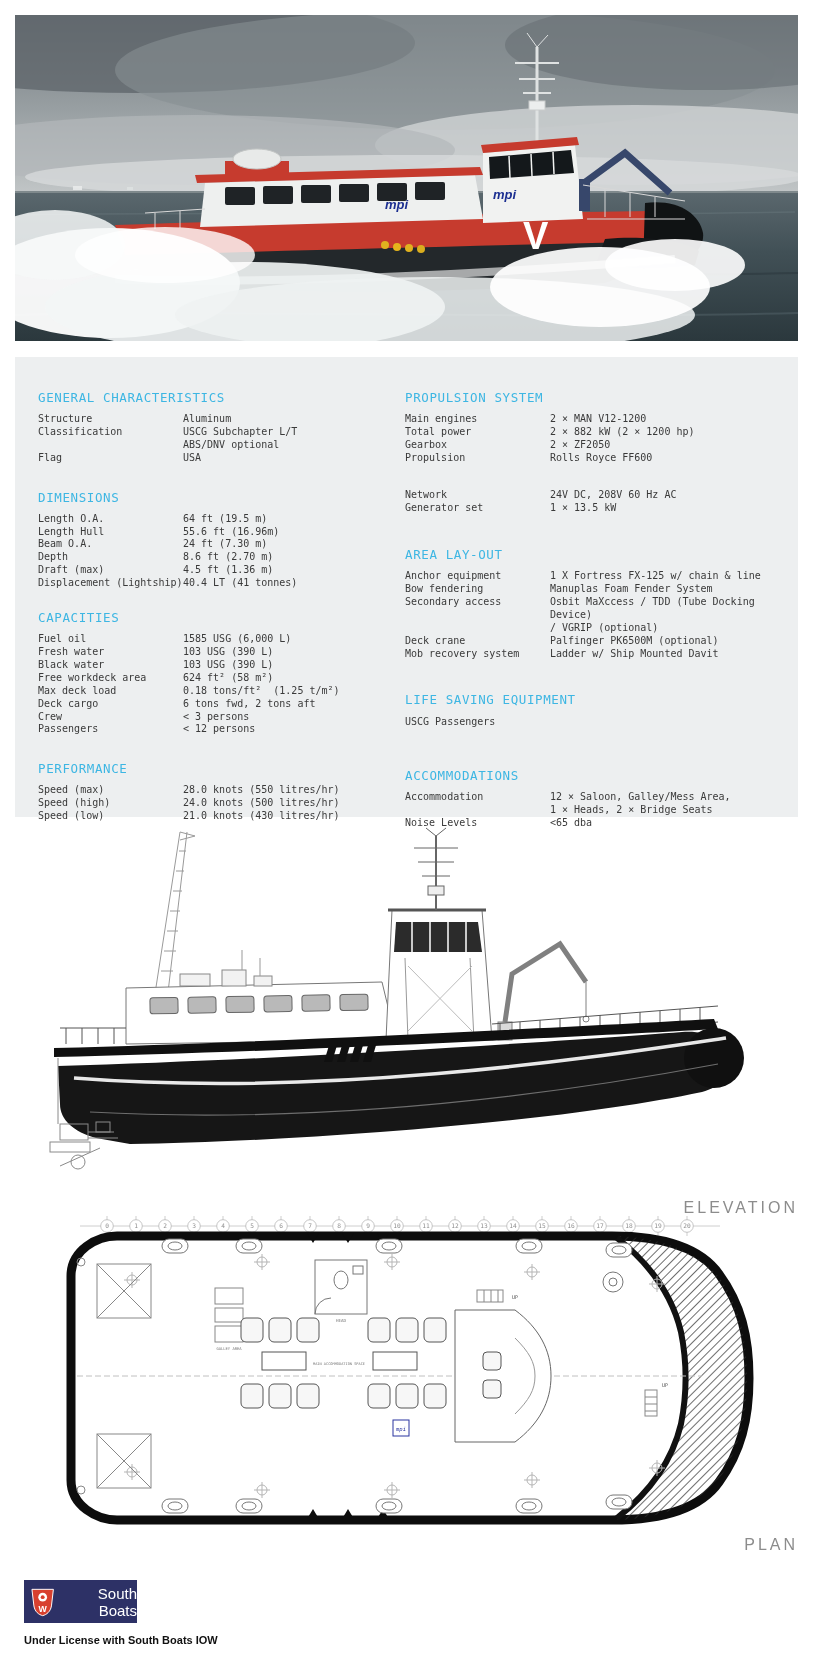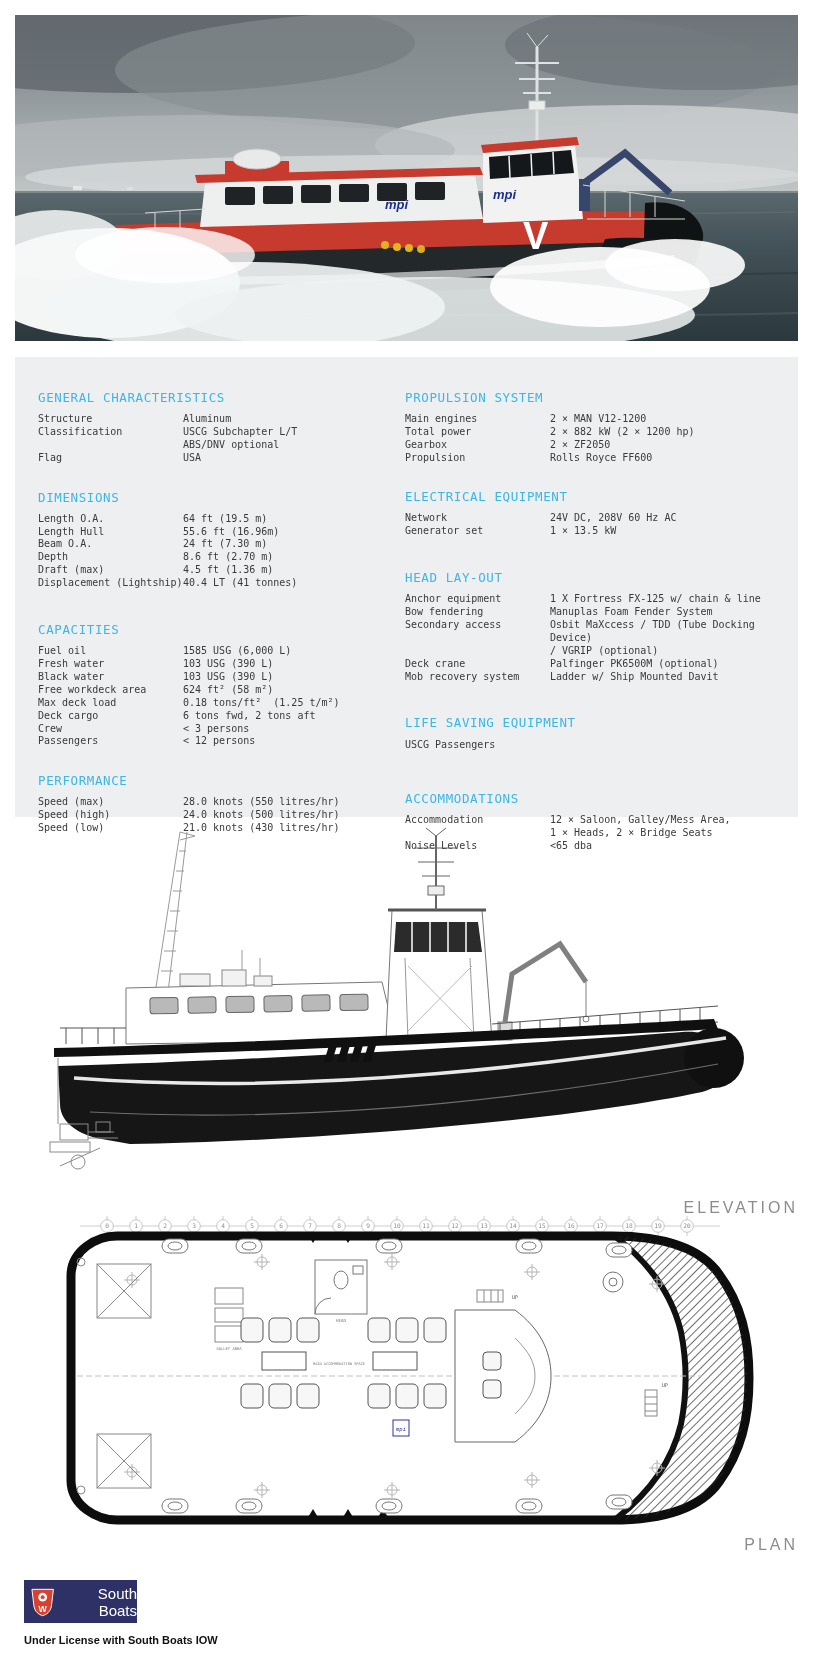"ELECTRICAL EQUIPMENT" h2 { html: <h2>ELECTRICAL EQUIPMENT</h2> -> none }
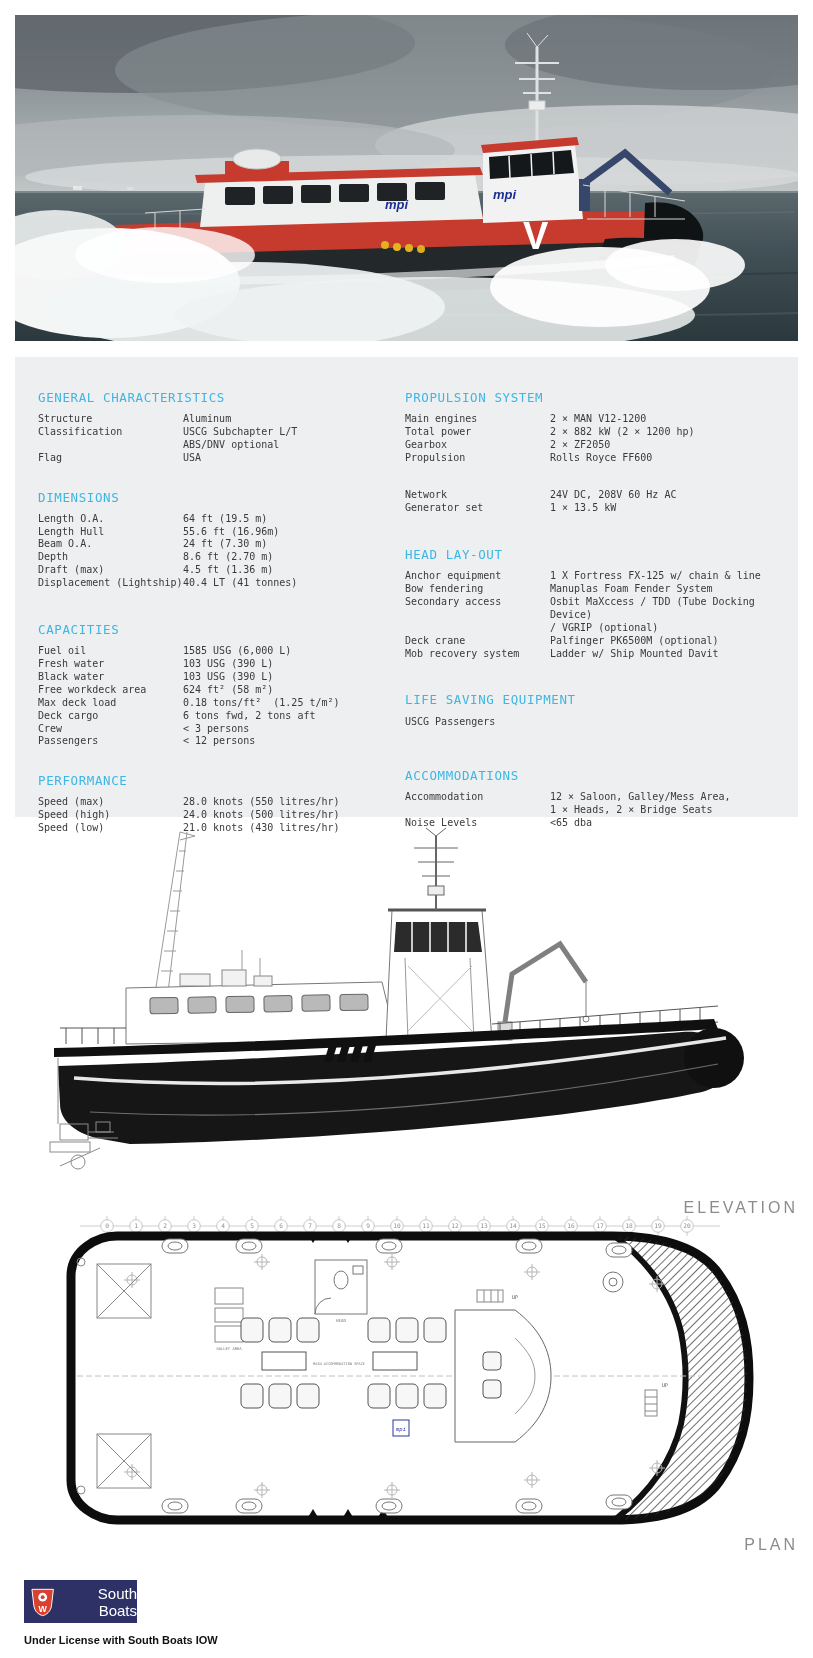"HEAD LAY-OUT" h2 { text: HEAD -> AREA }
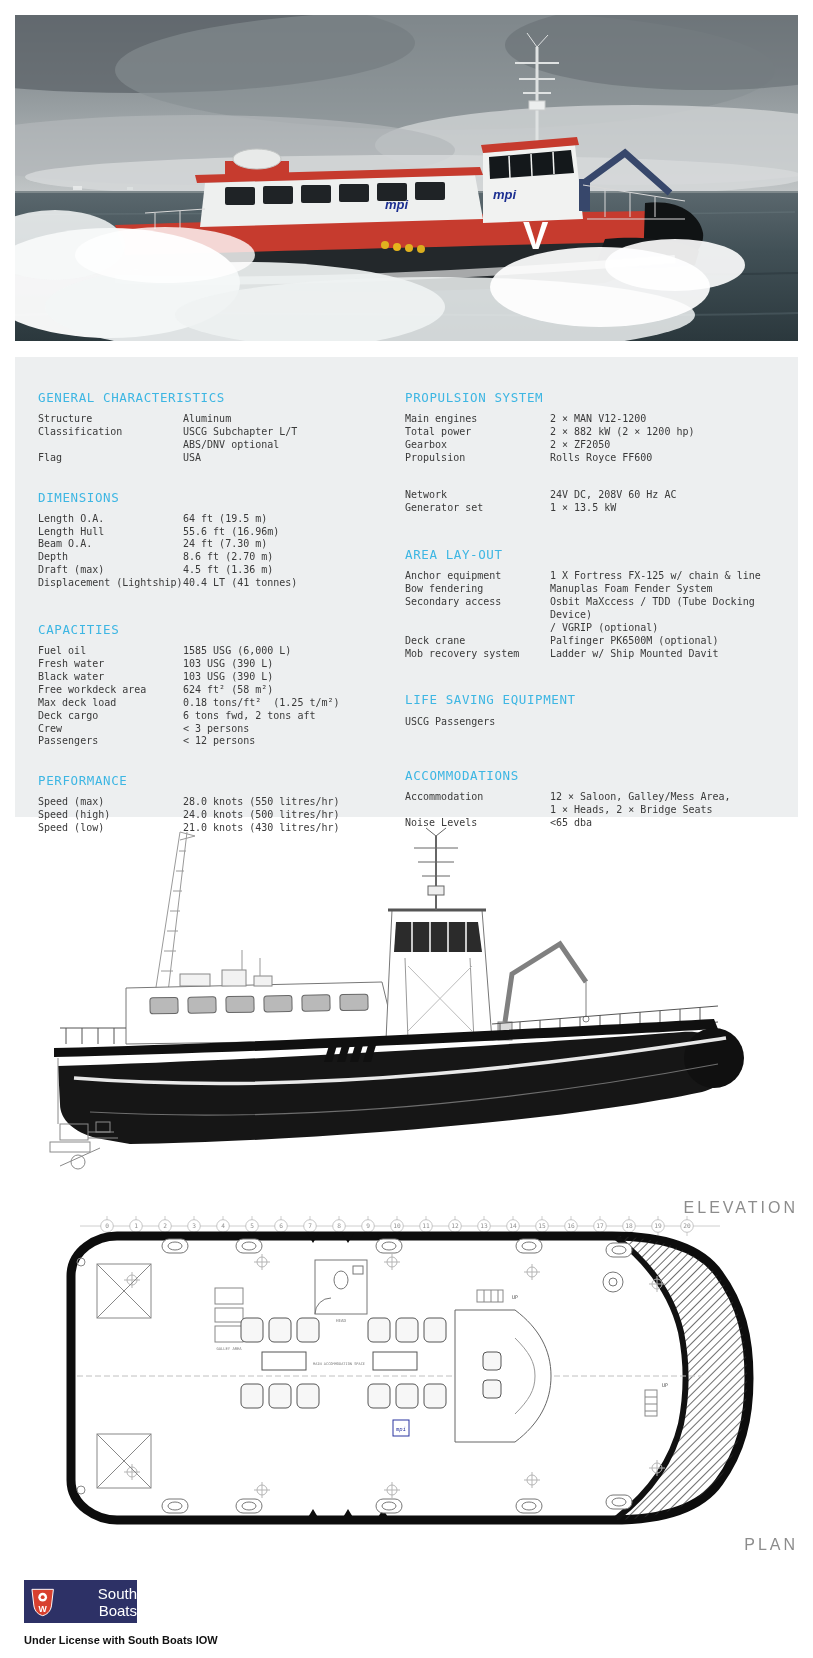"CAPACITIES" section.sec { margin-top: 32px -> 20px }
